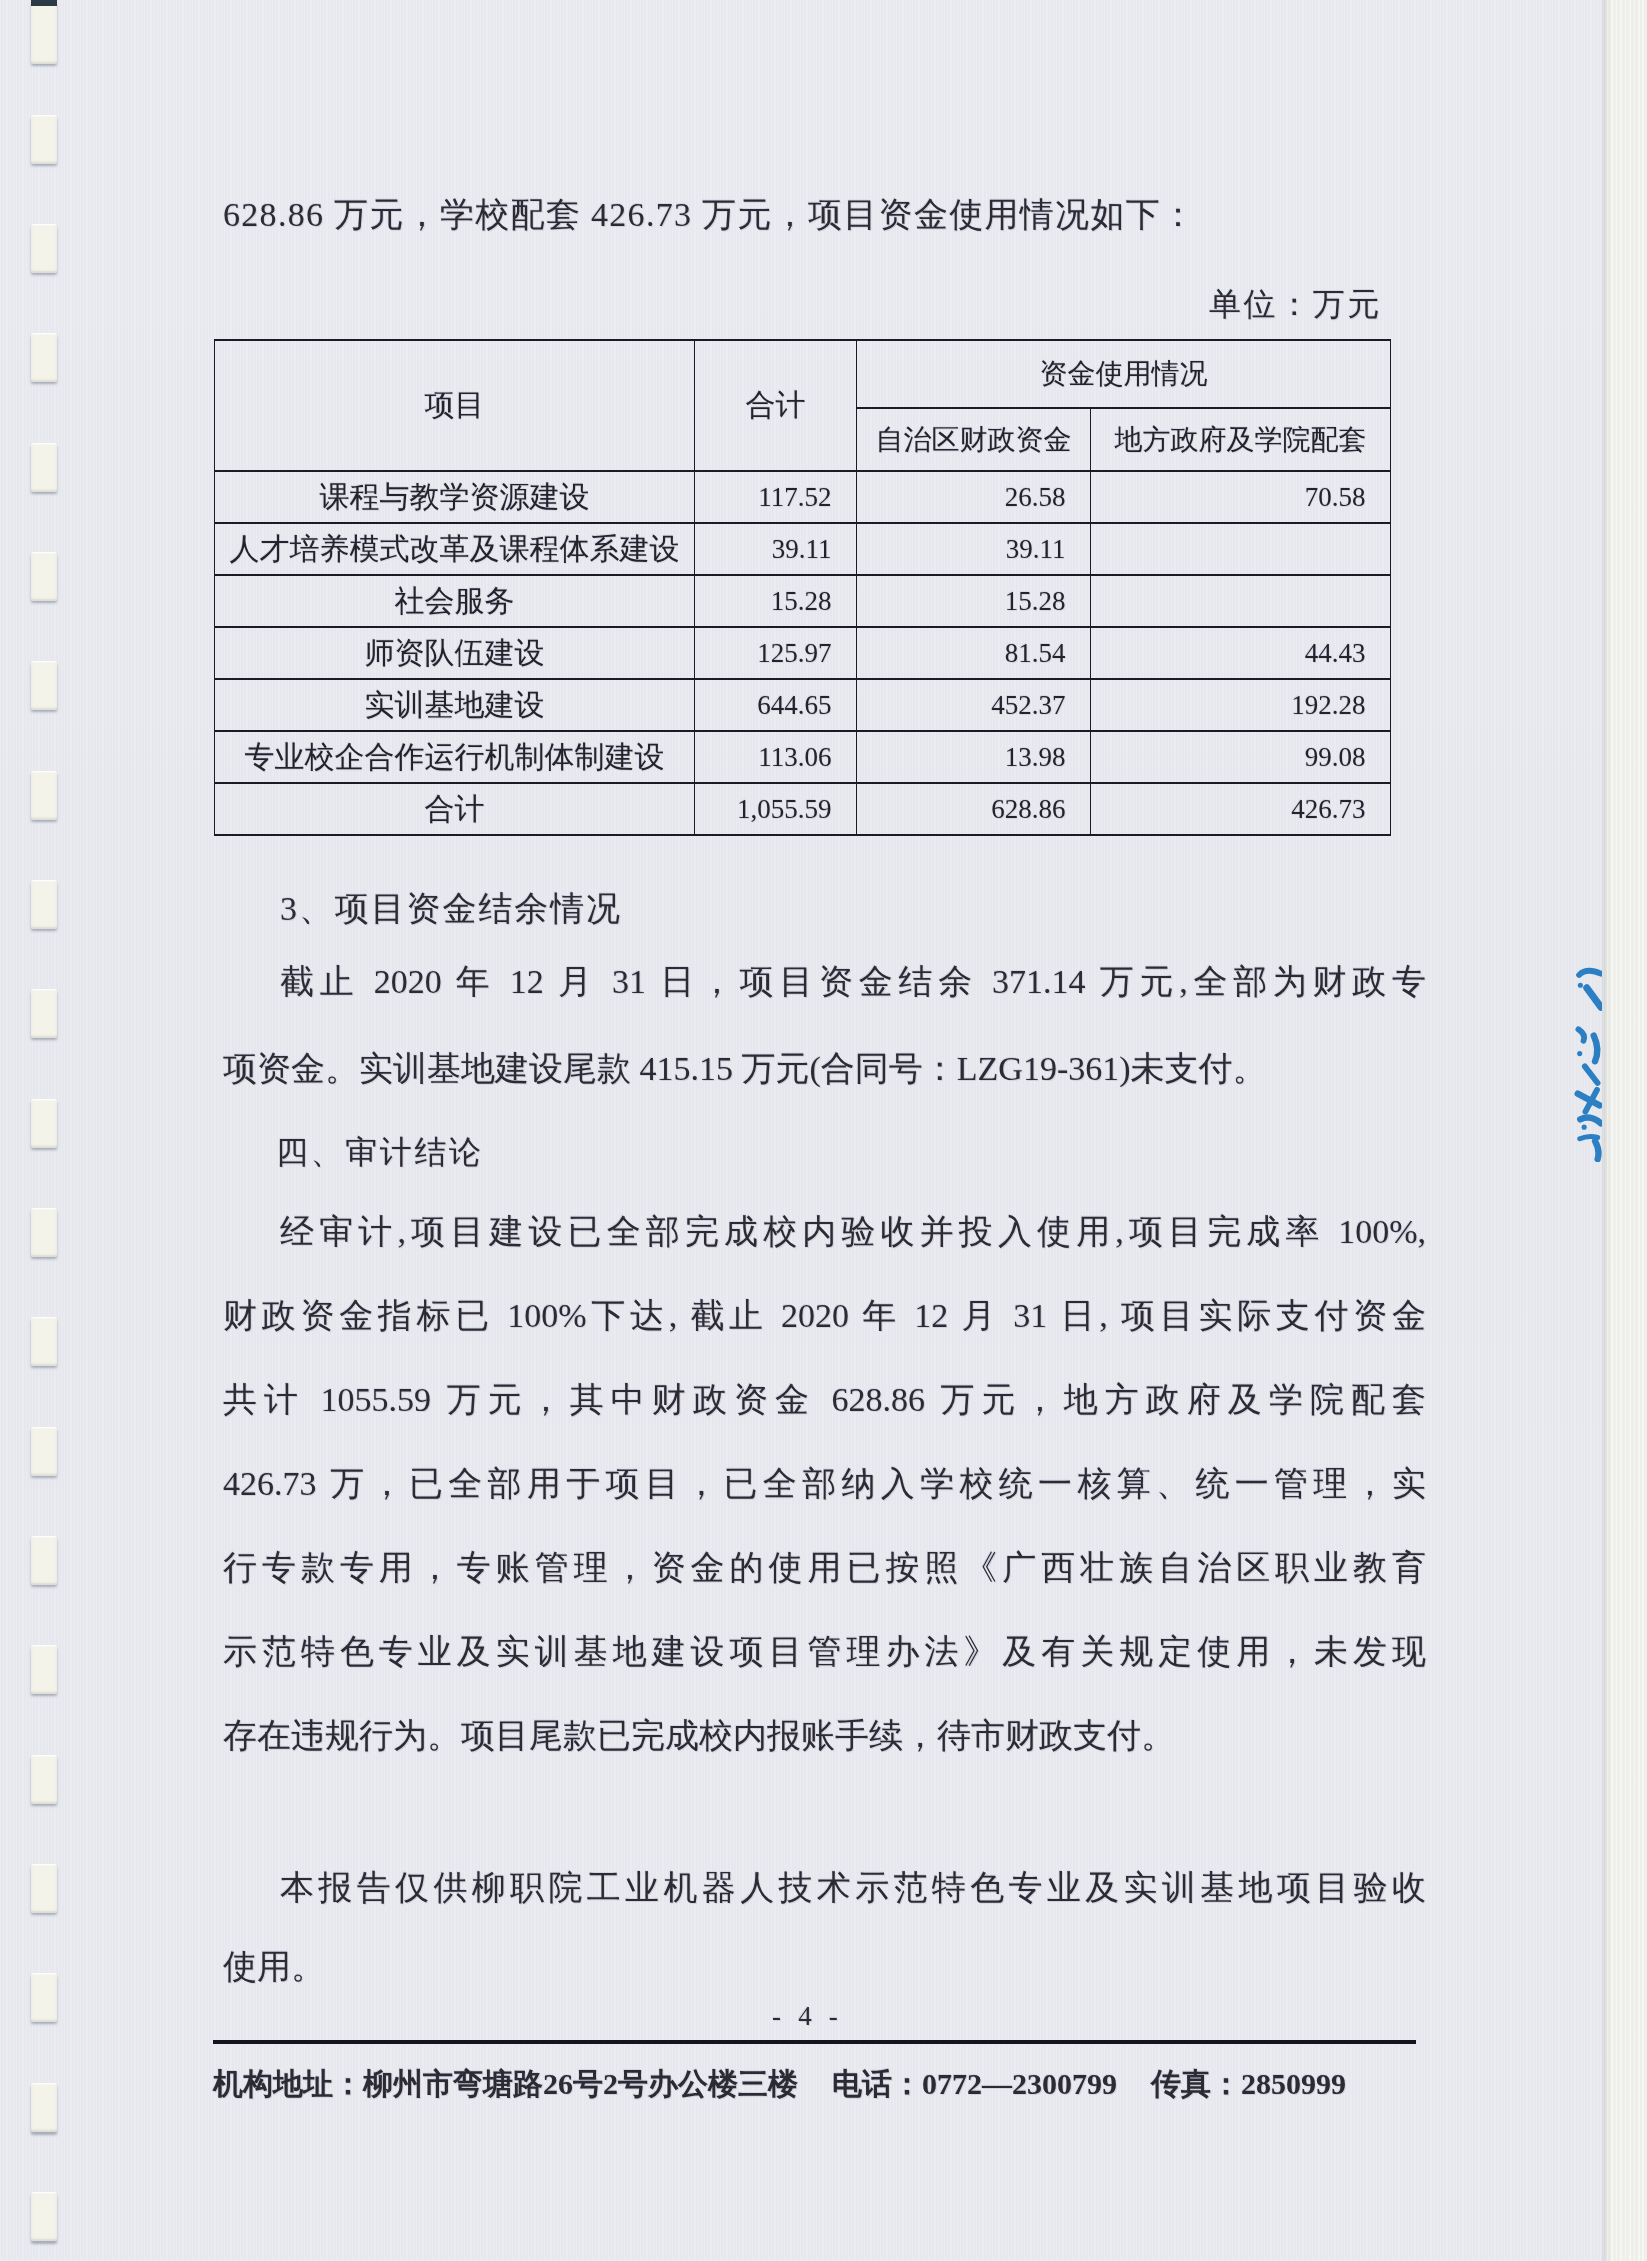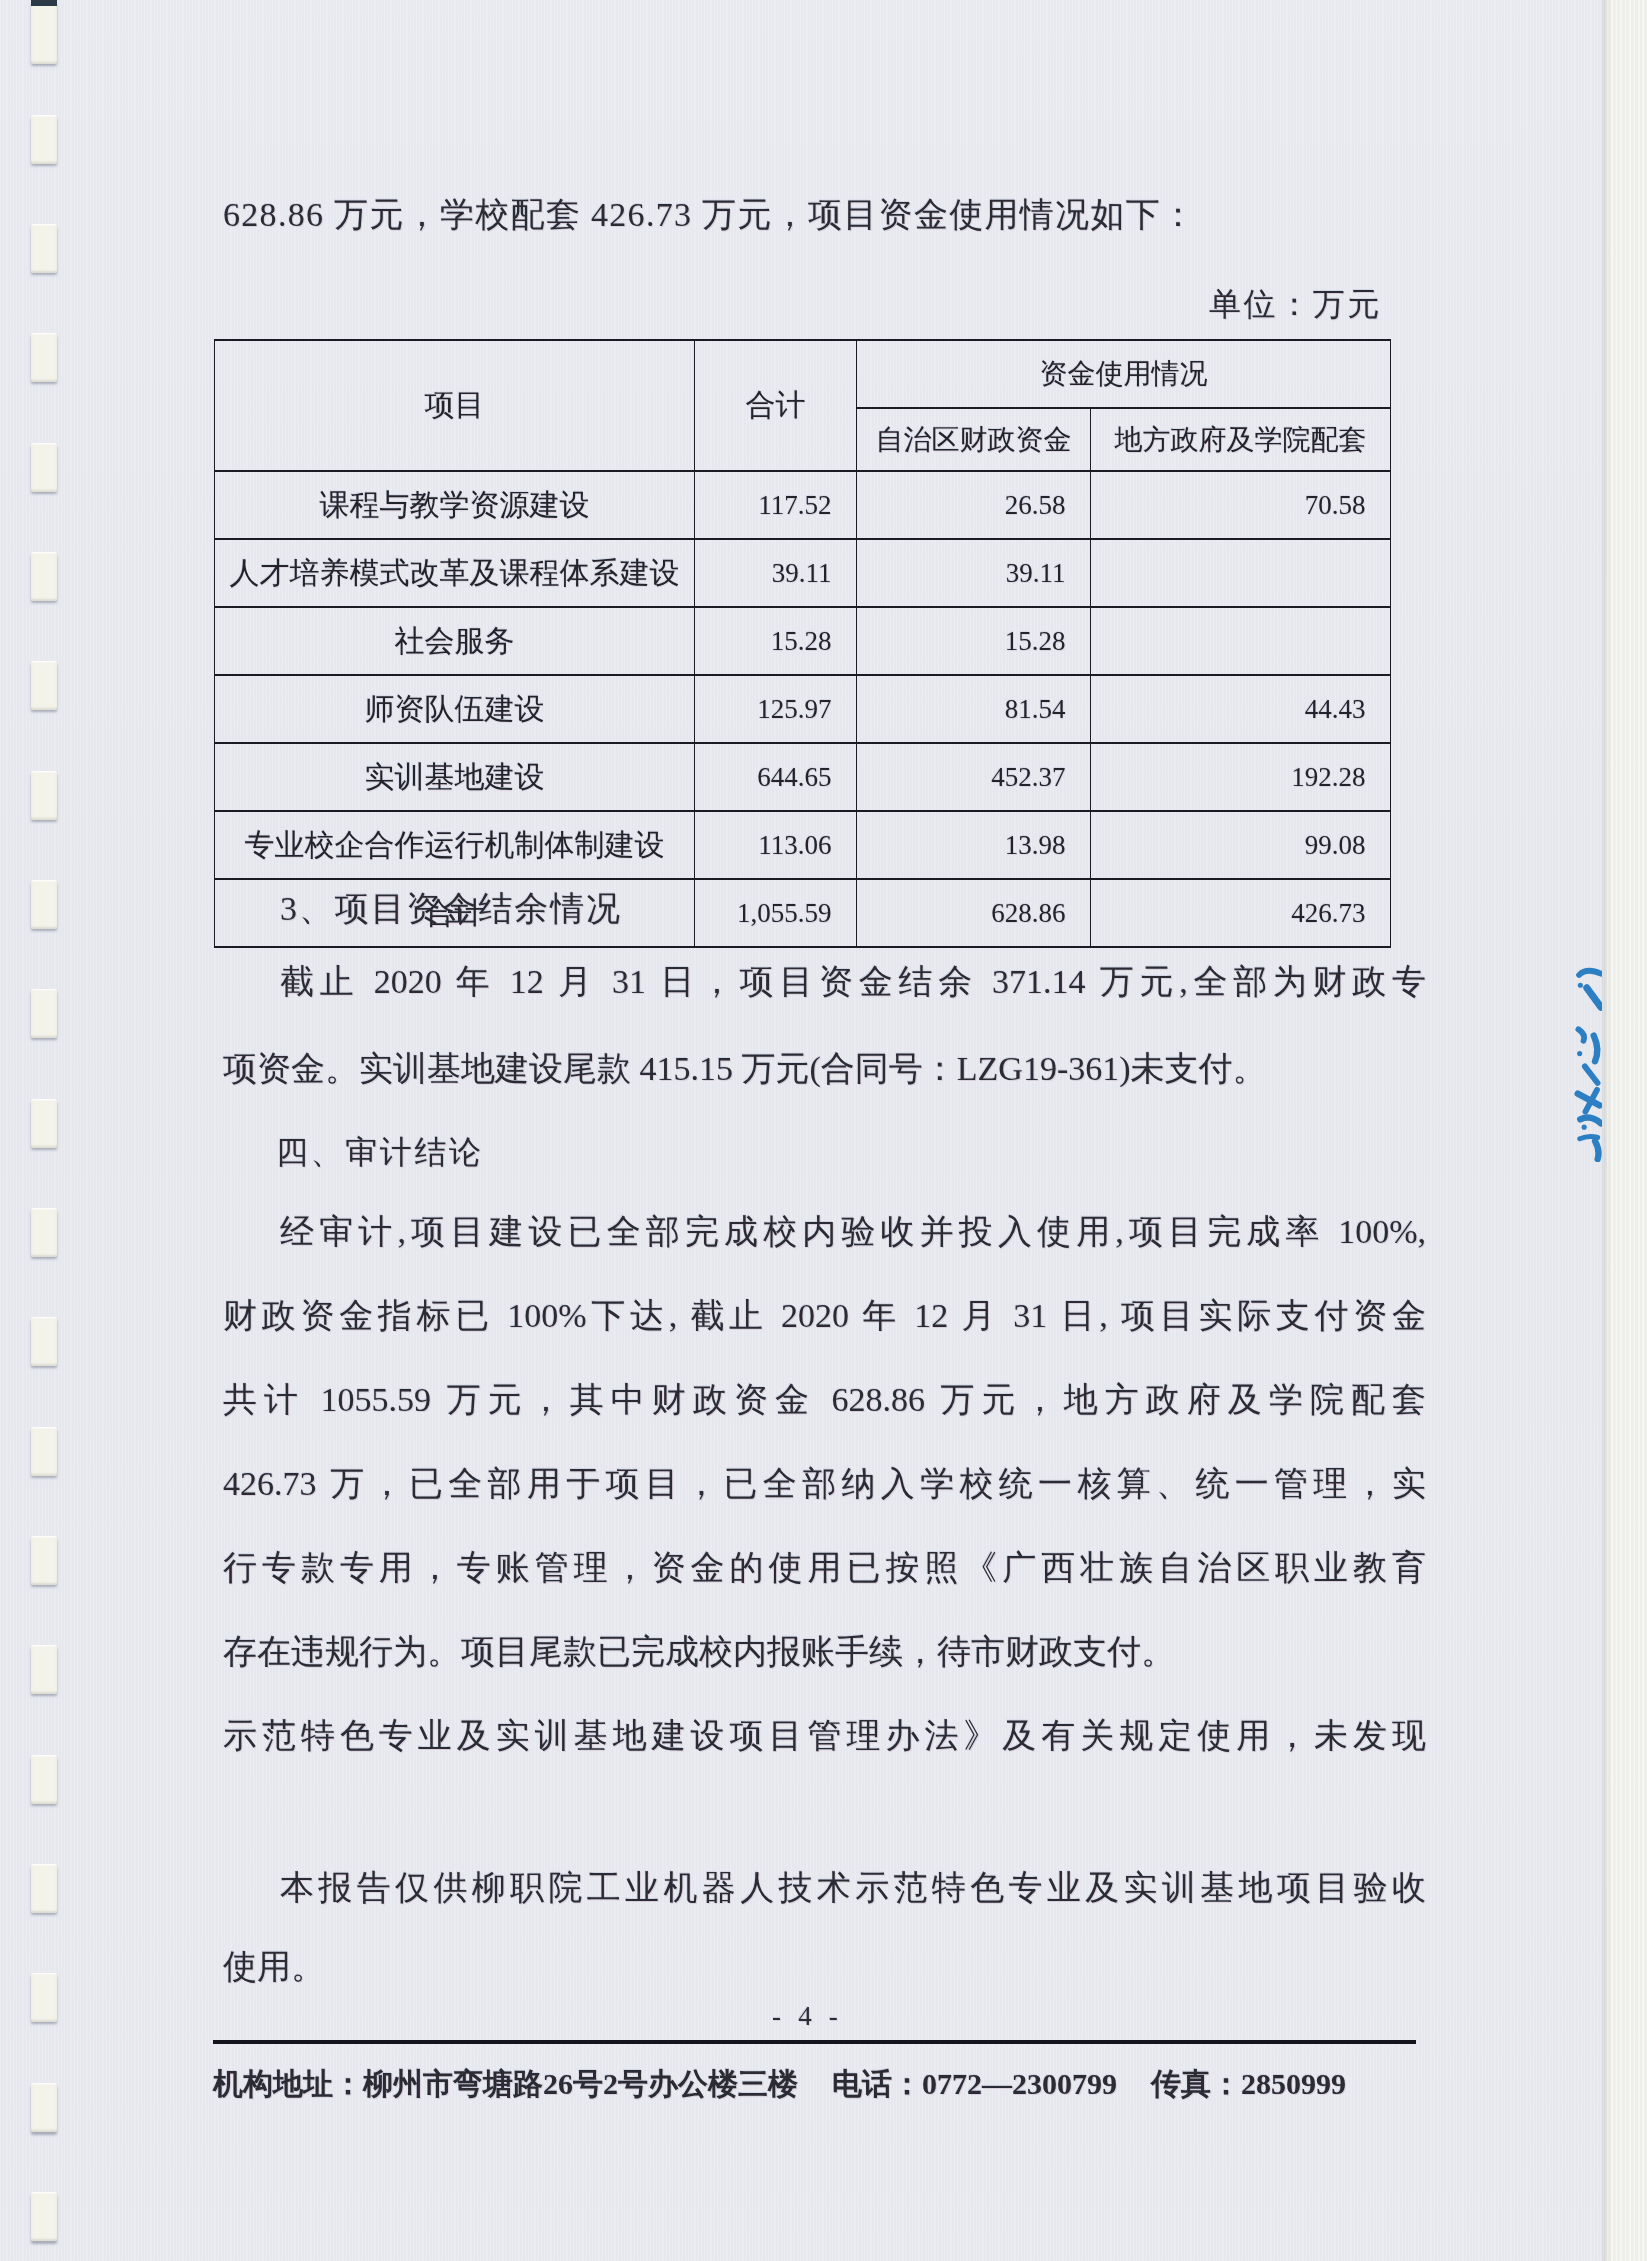"课程与教学资源建设" .fund-table tbody tr { height: 68px -> 52px }
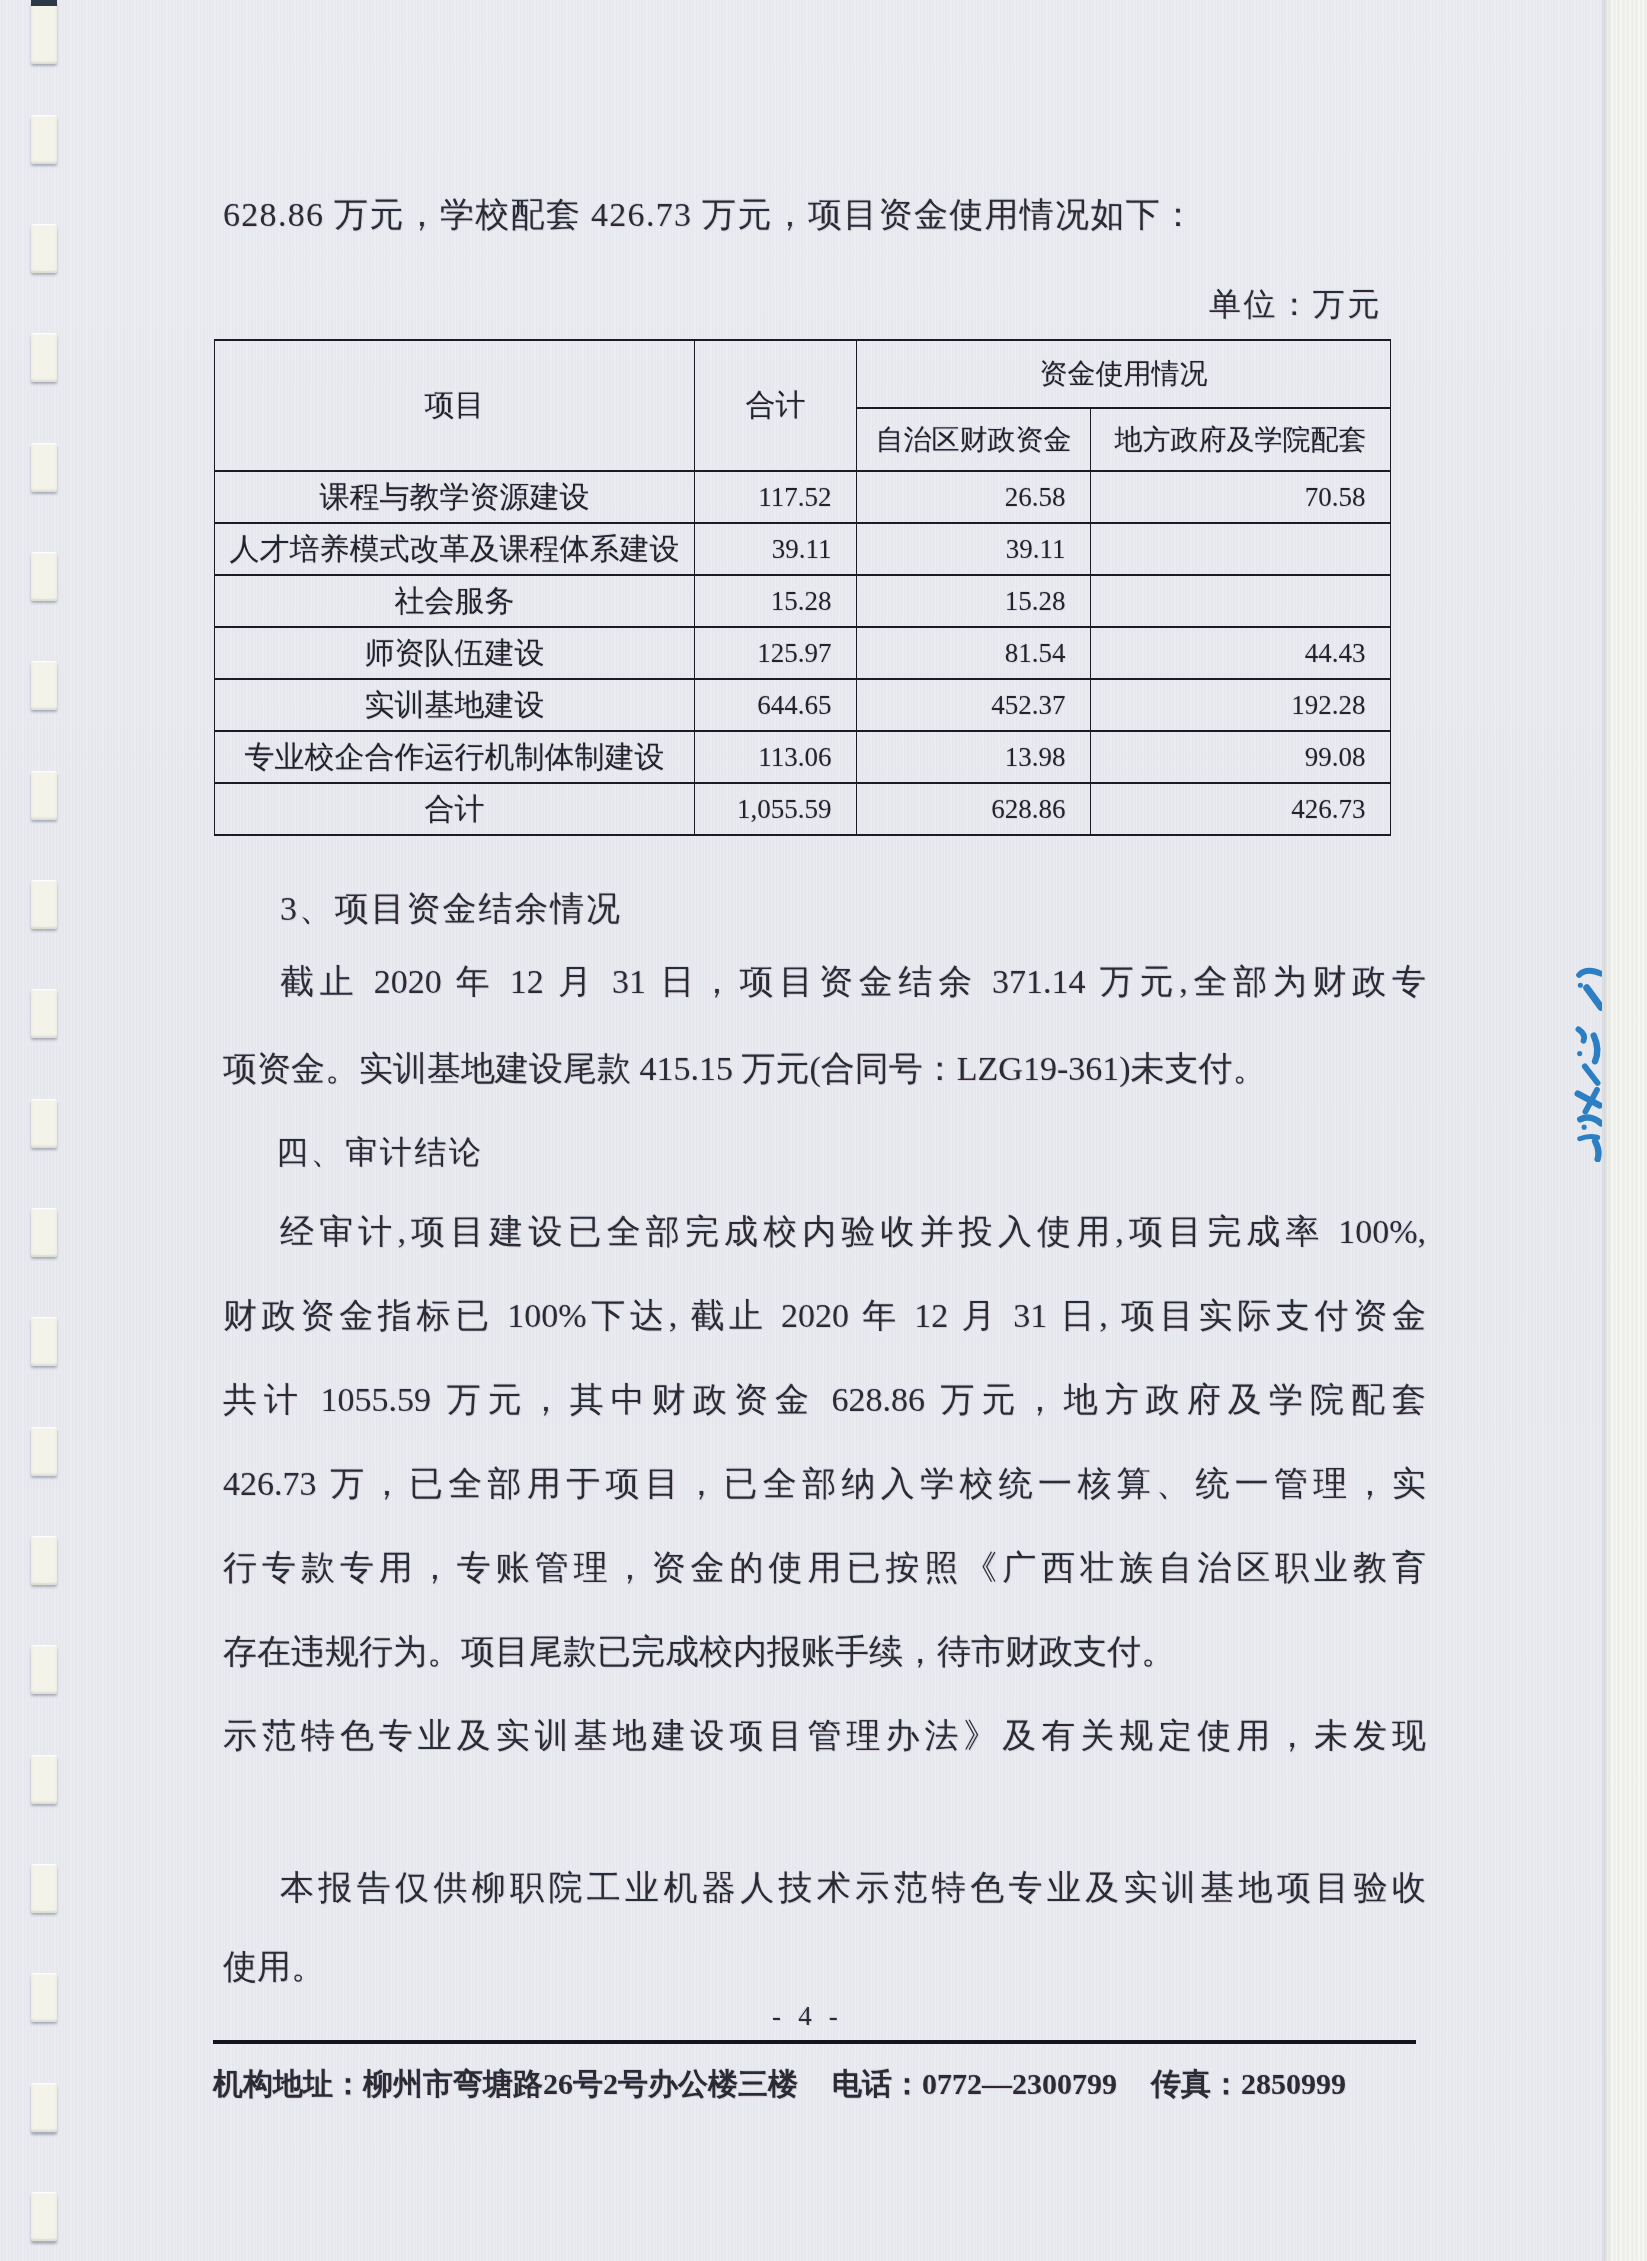"存在违规行为。项目尾款已完成校内报账手续，待市财政支付。" div.line { order: before "示范特色专业及实训基地建设项目管理办法》及有关规定使用，未发现" -> after "示范特色专业及实训基地建设项目管理办法》及有关规定使用，未发现" }
